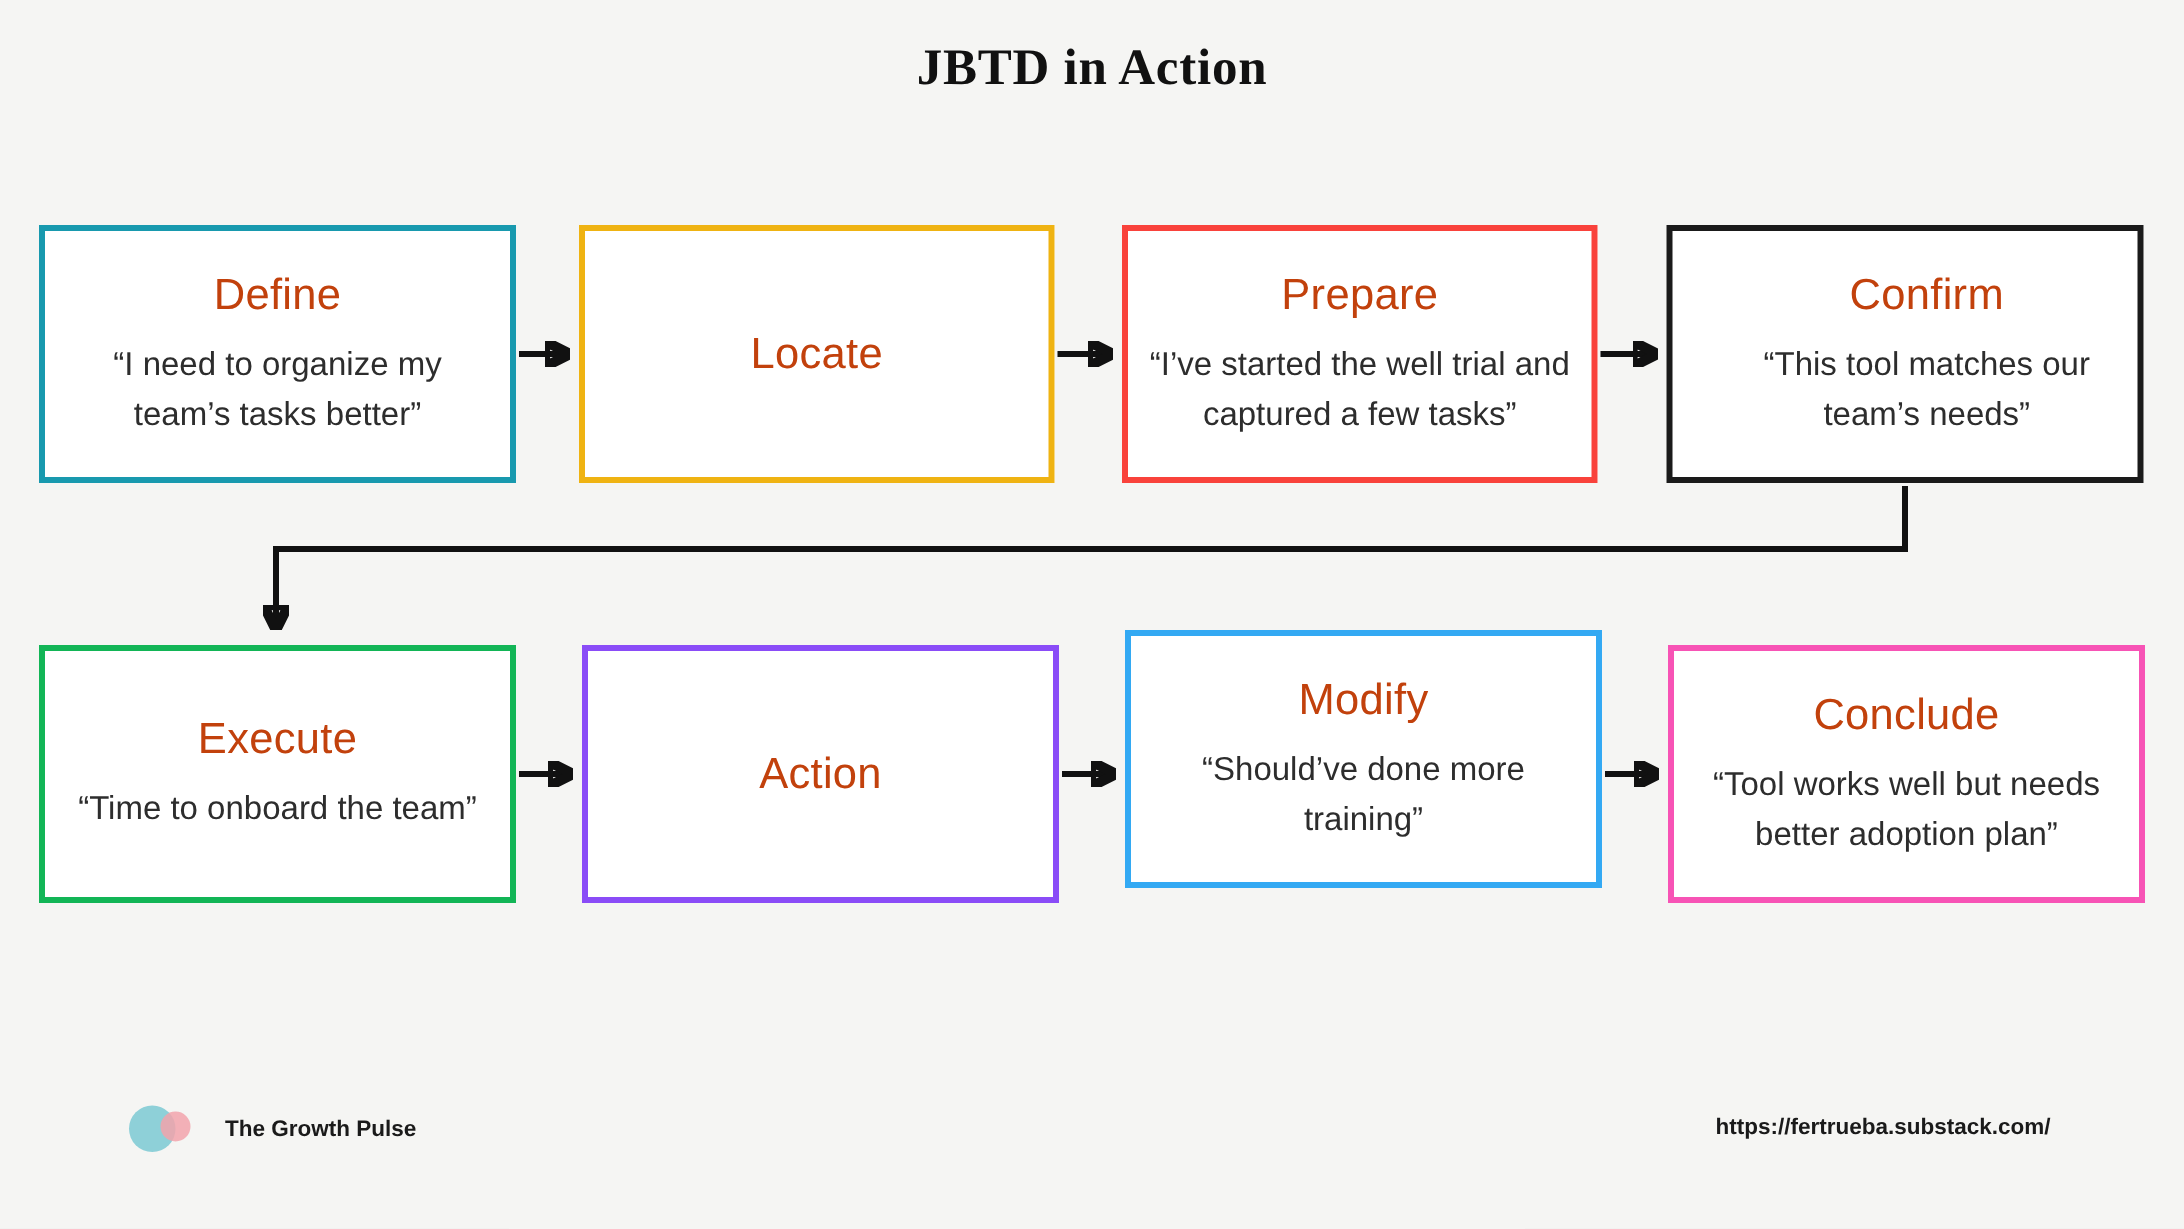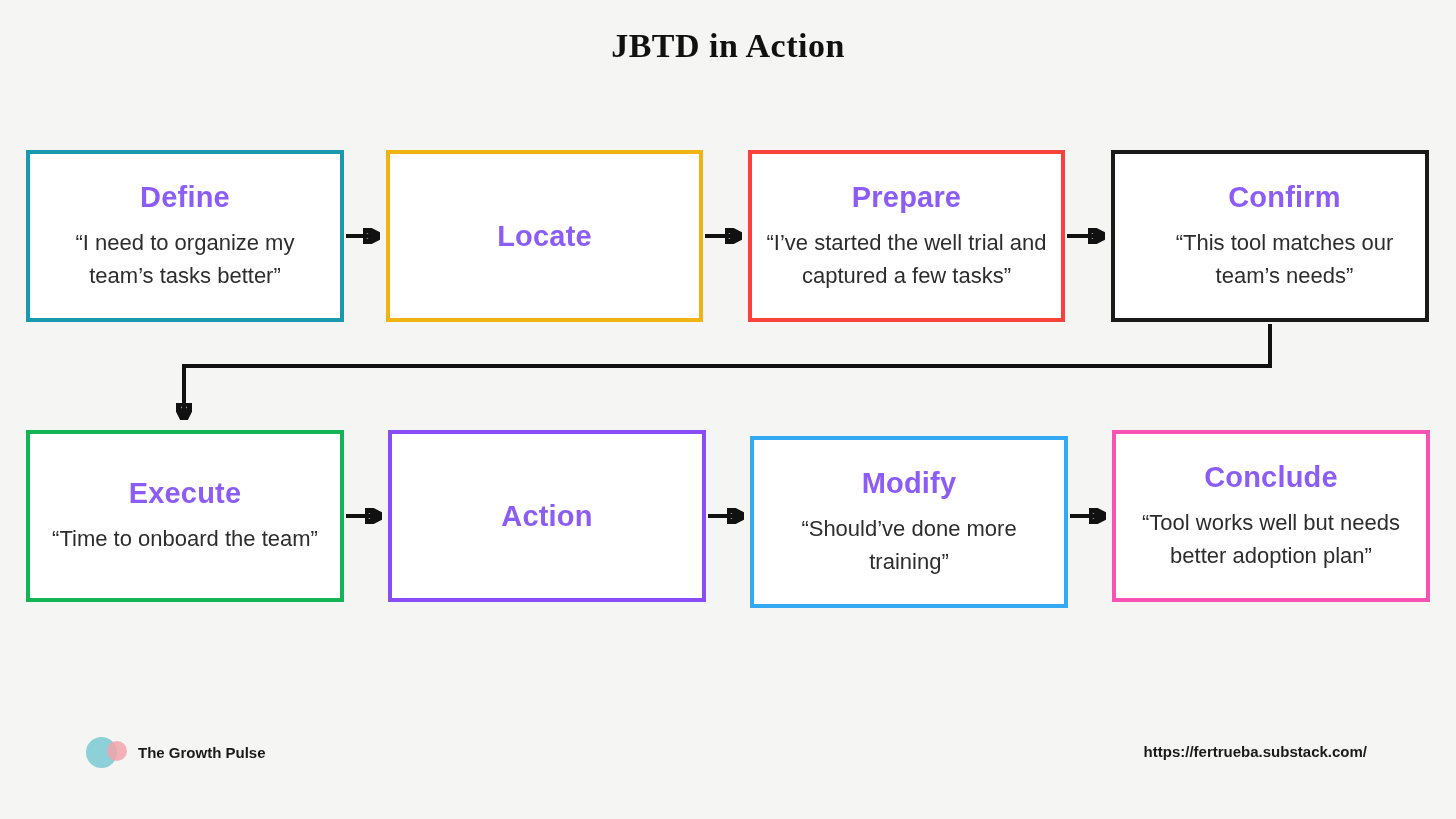"Define" .box-title { color: #8b5cf6 -> #c2410c; font-weight: 700 -> 400 }
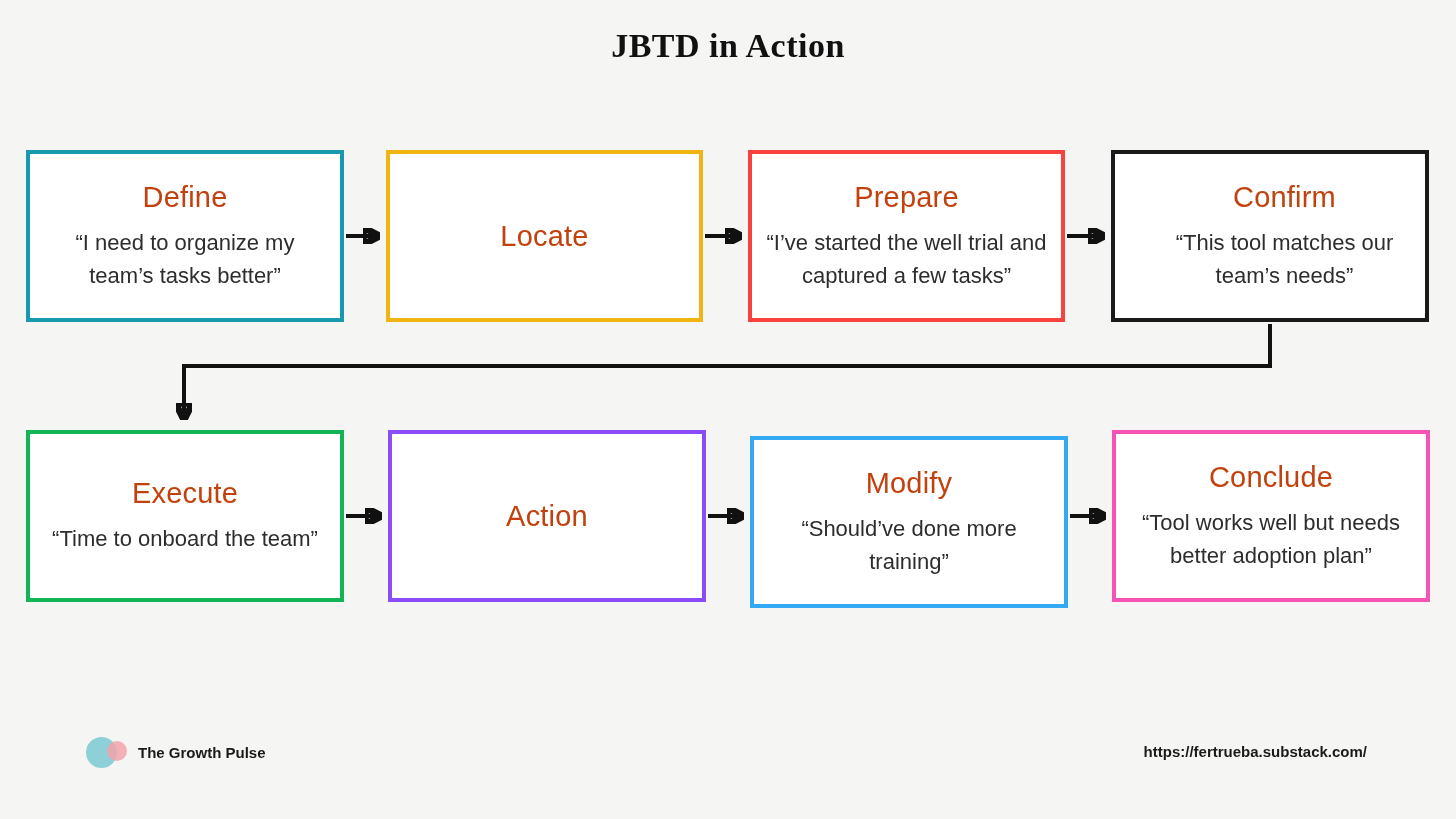"Modify" .step-7 { top: 436px -> 420px }
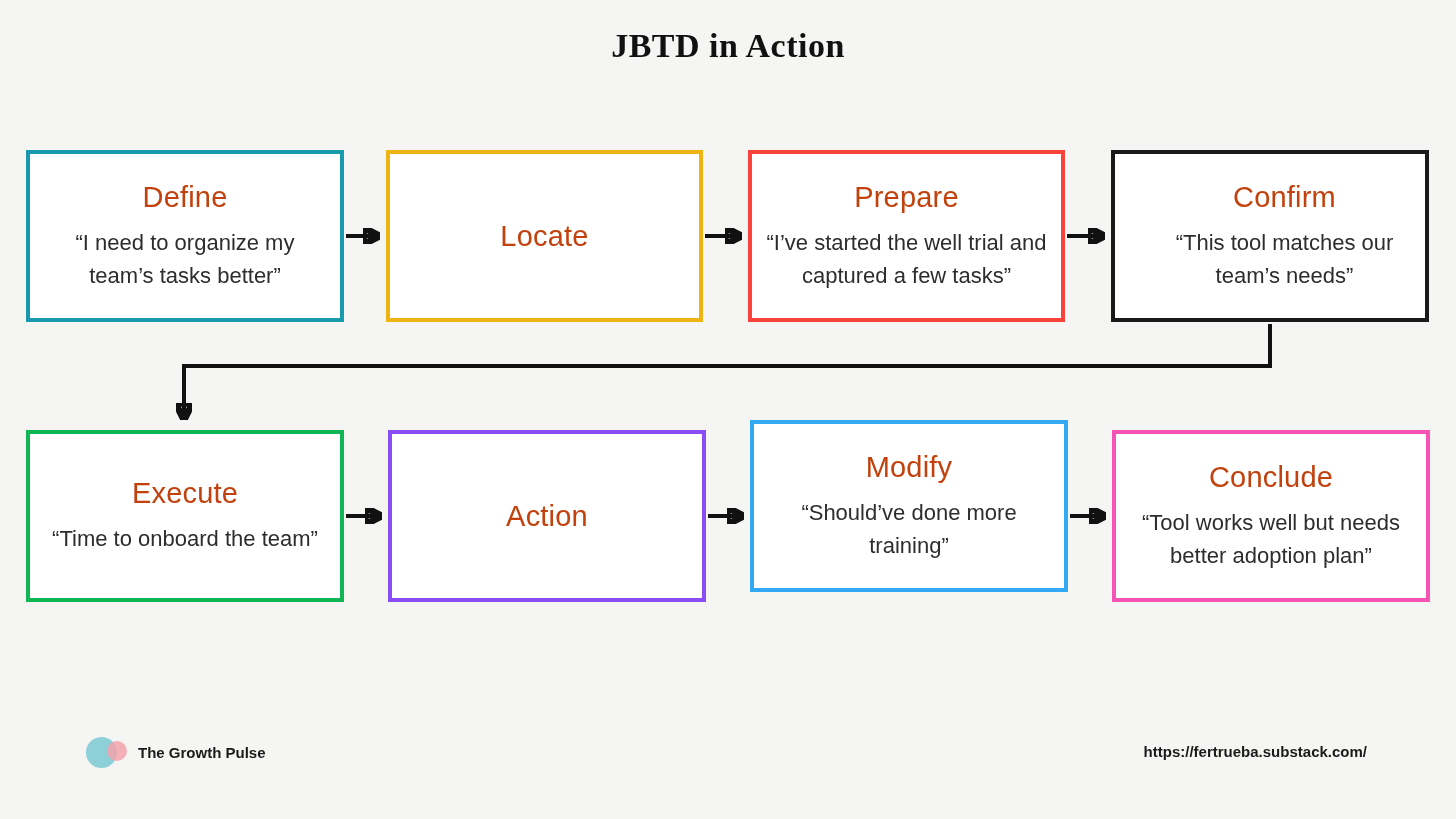"The Growth Pulse" .brand-name { margin-left: 8px -> 20px }
